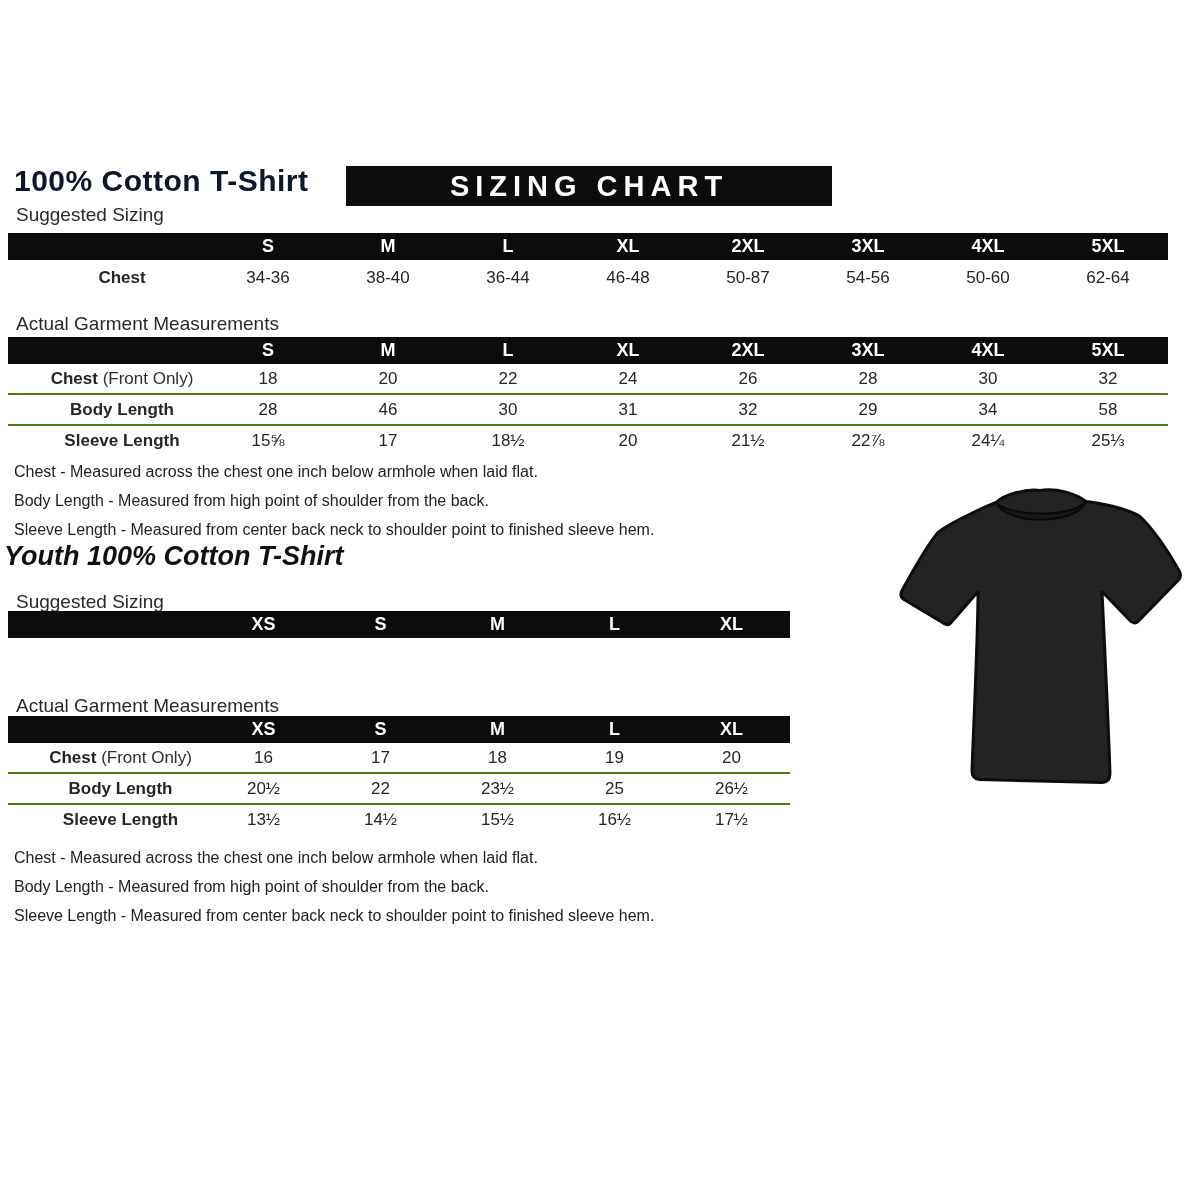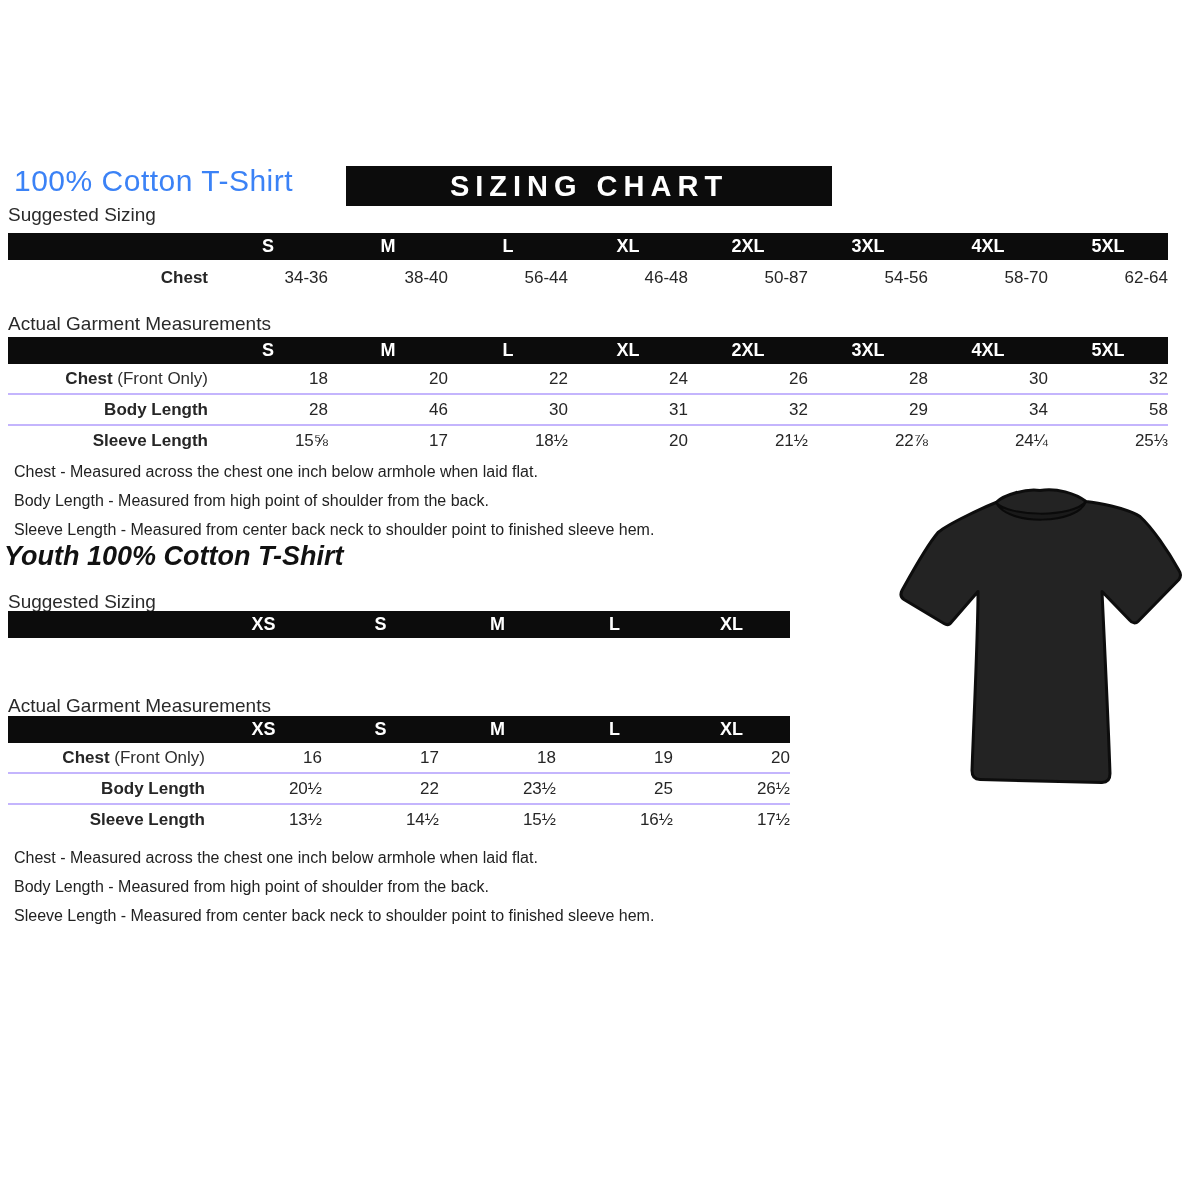"100% Cotton T-Shirt" .page-title { color: #3b82f6 -> #0f172a; font-weight: 400 -> 700 }
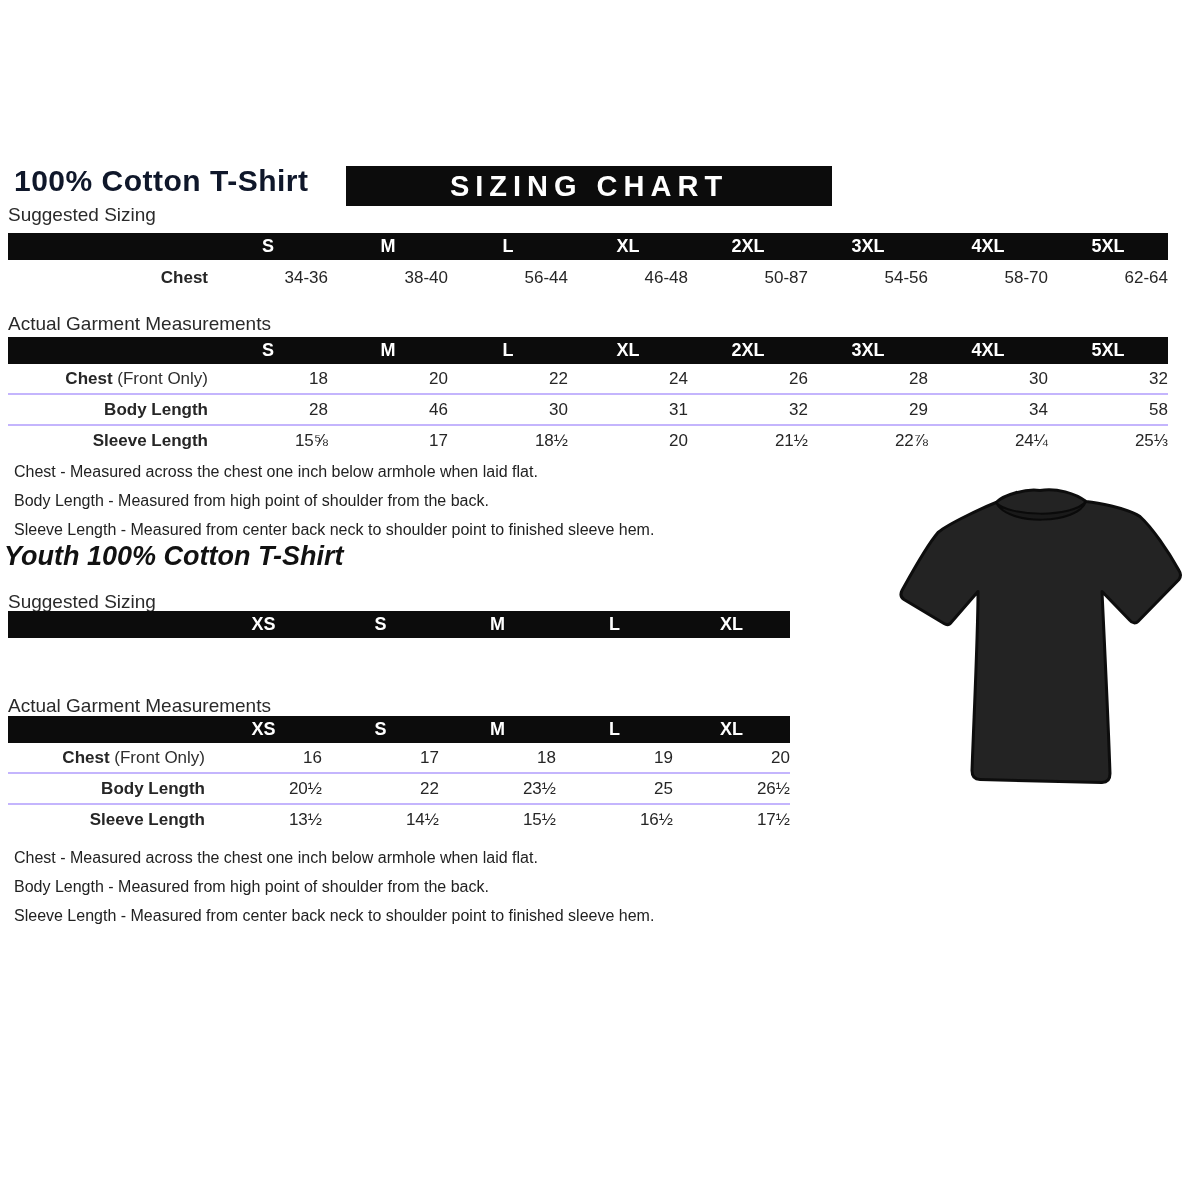"Suggested Sizing" .section-label { left: 8px -> 16px }
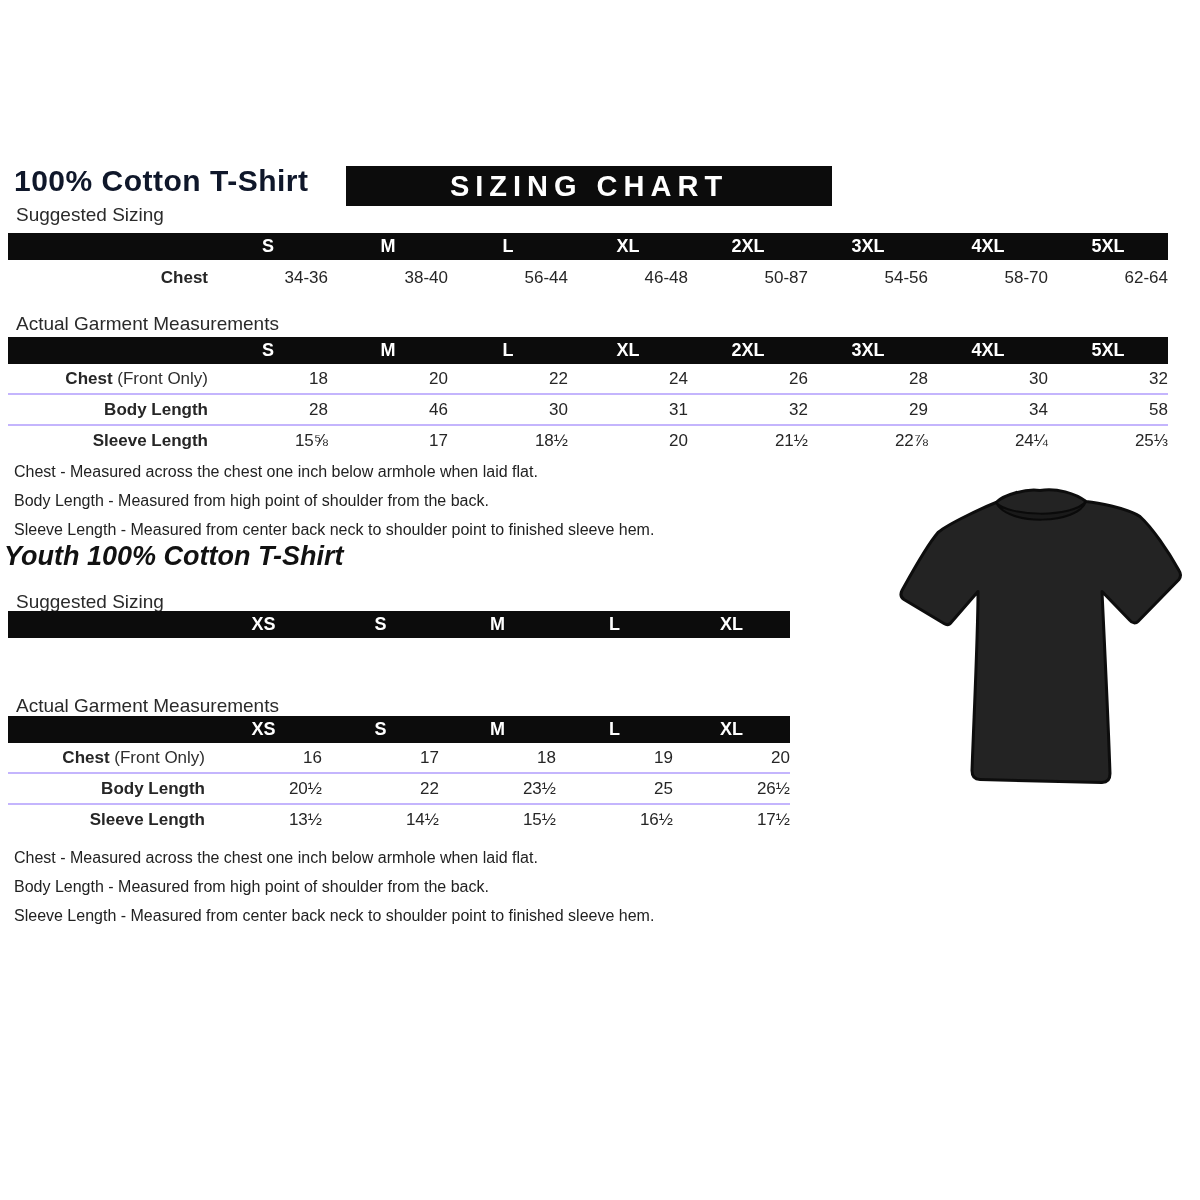"34-36" table.sz td { text-align: right -> center }
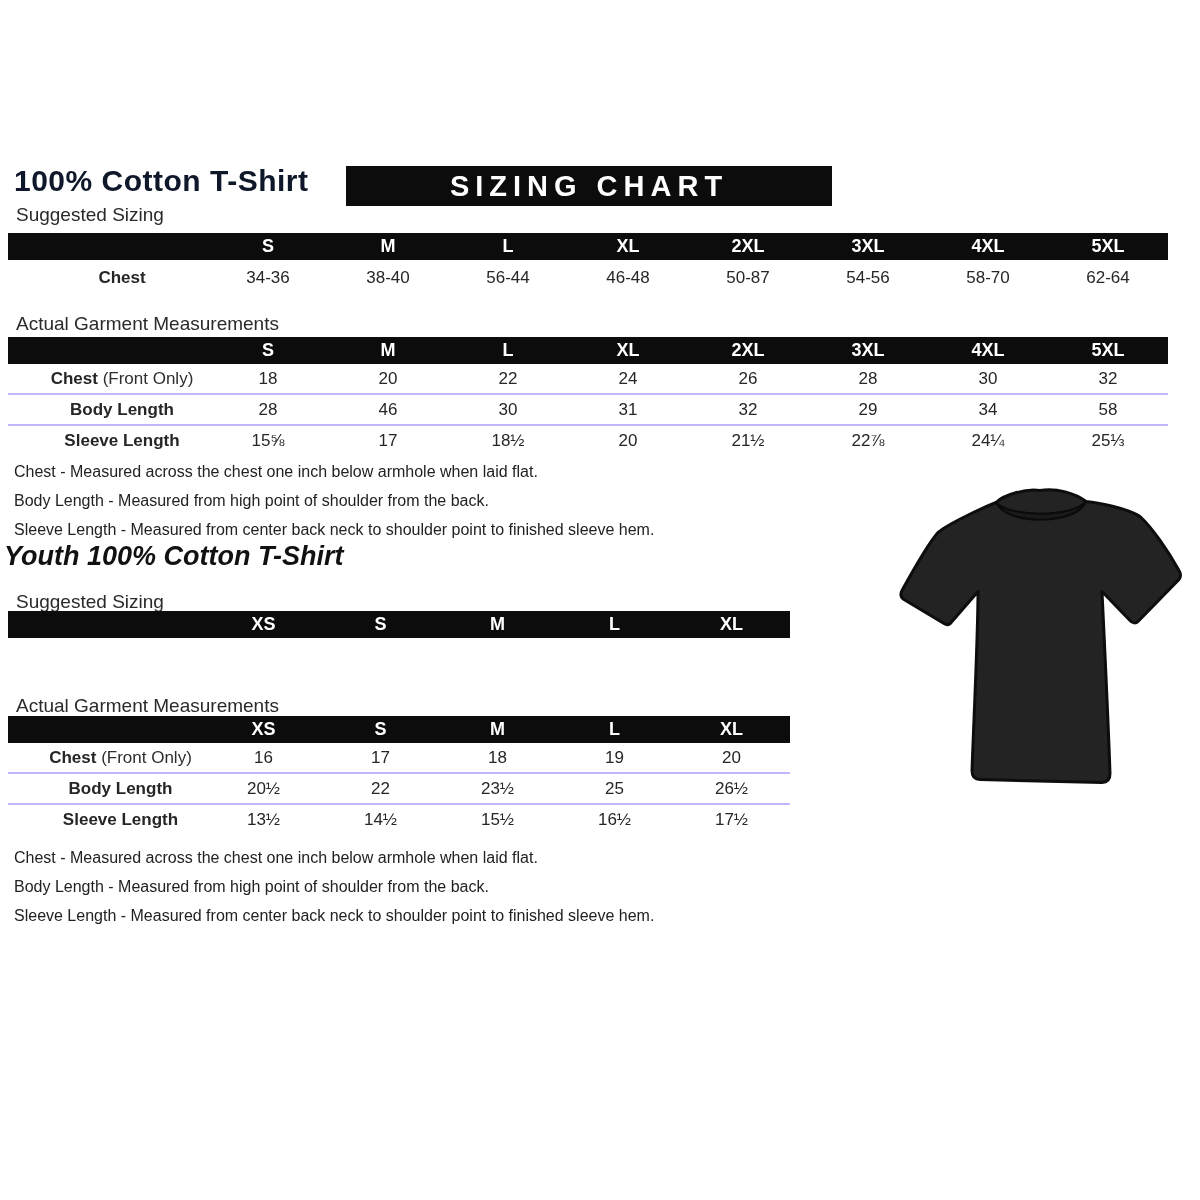"56-44" td { text: 56-44 -> 36-44 }
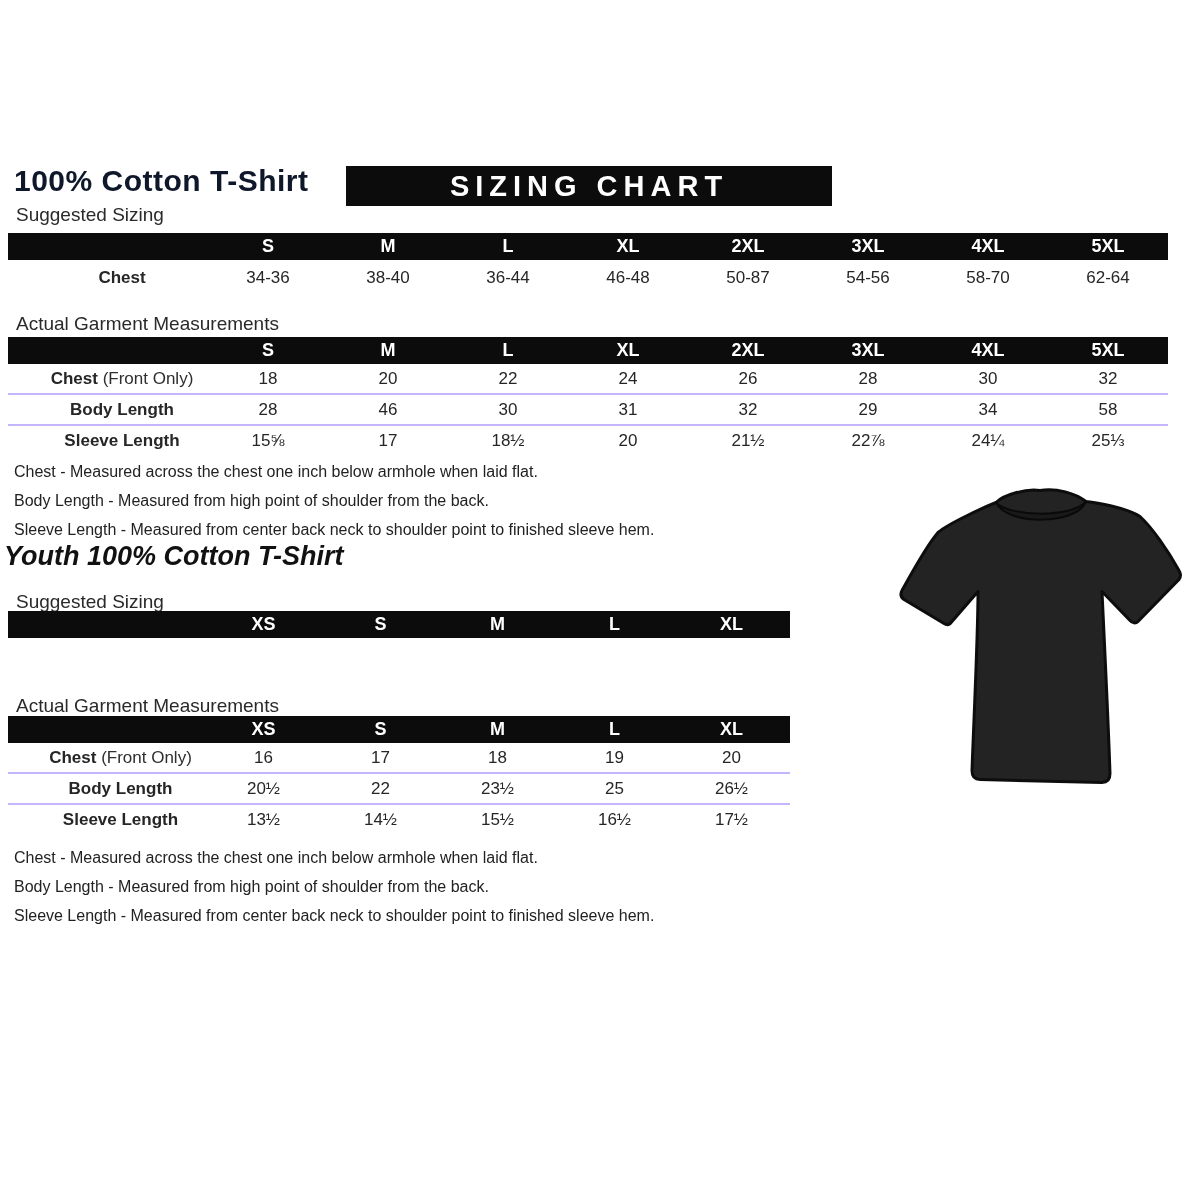"58-70" td { text: 58-70 -> 50-60 }
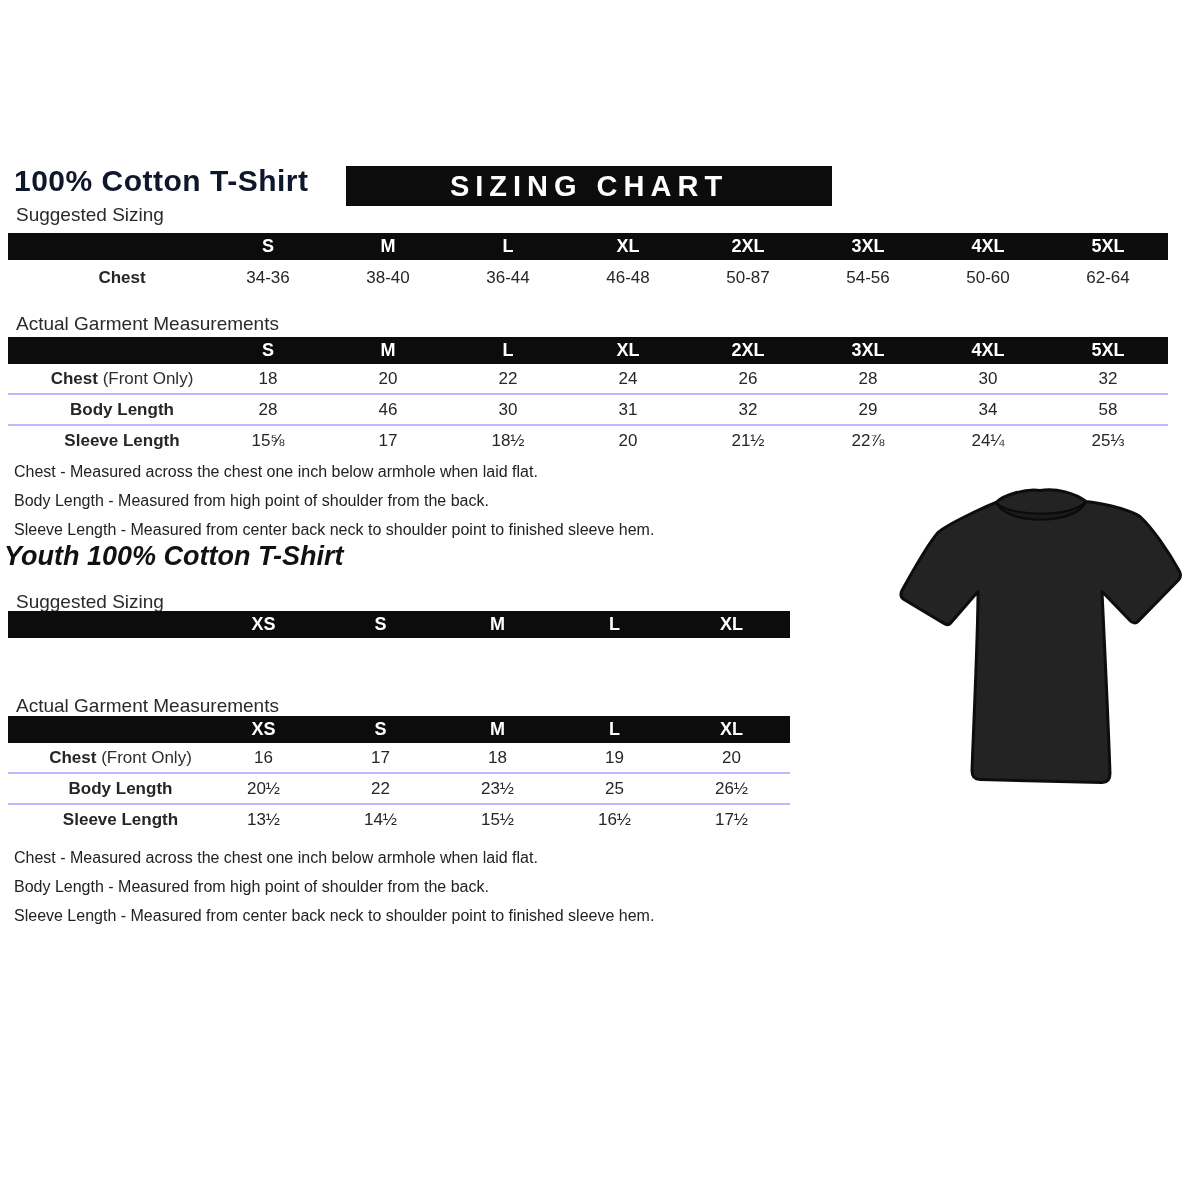"Chest (Front Only)" tr.sep td { border-bottom: 2px solid #c4b5fd -> 2px solid #4d7c0f }
